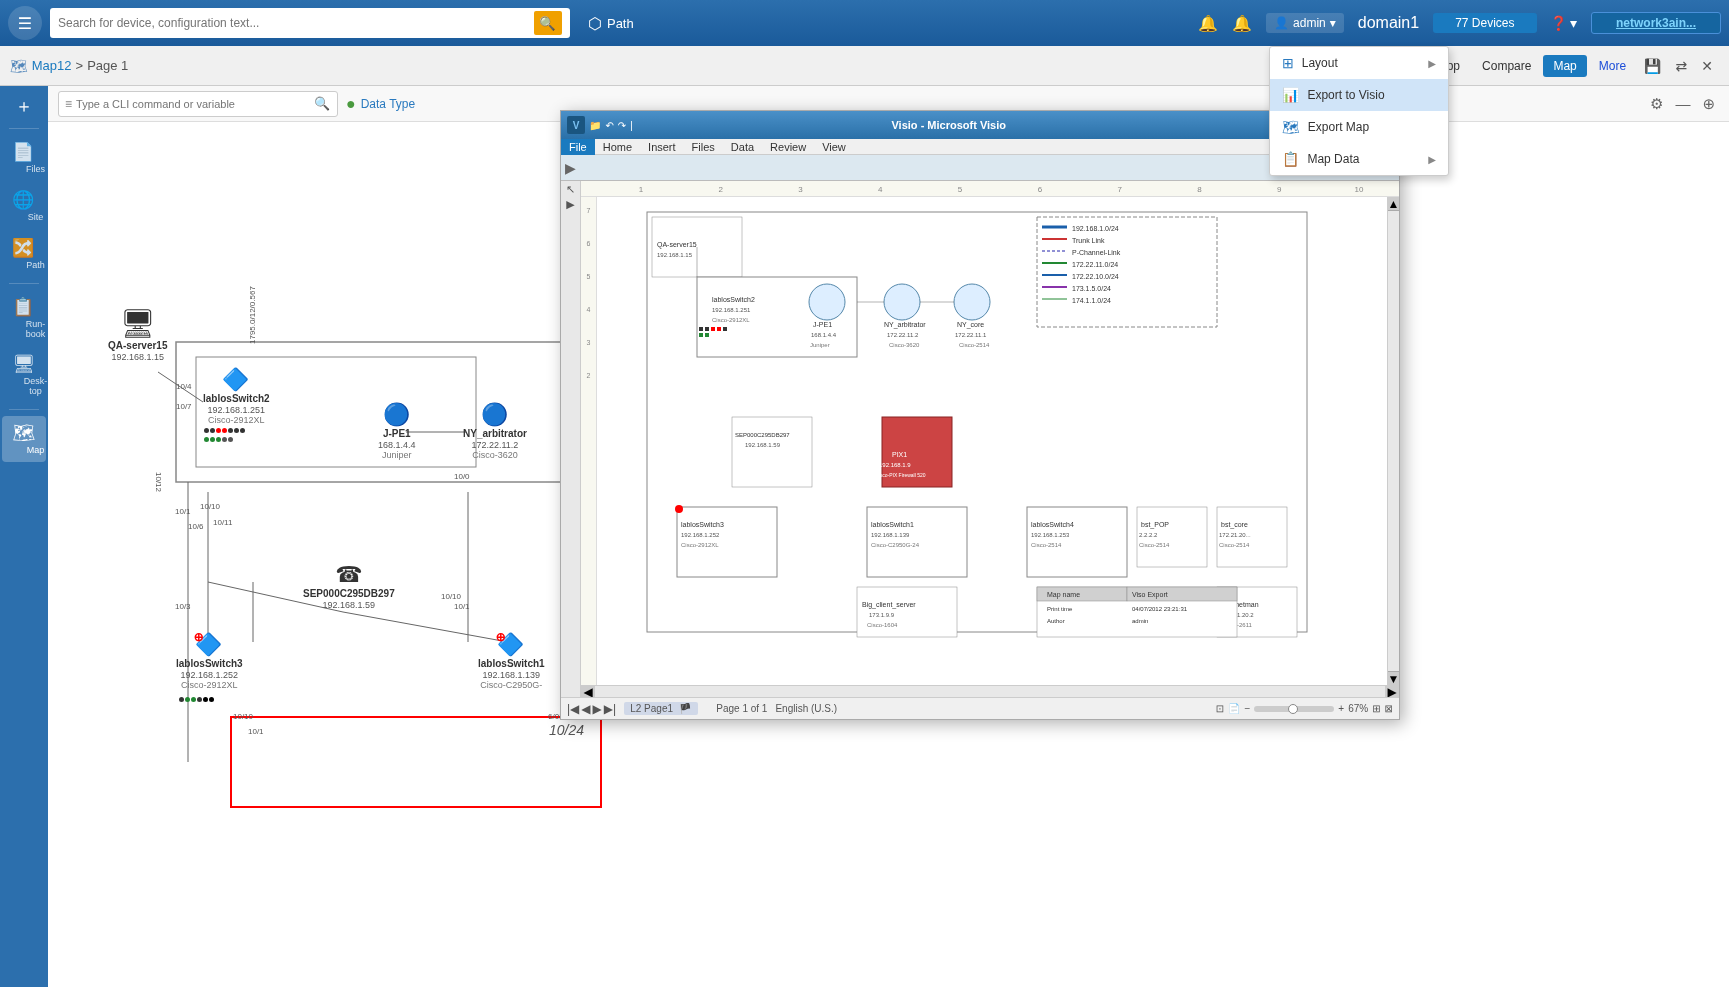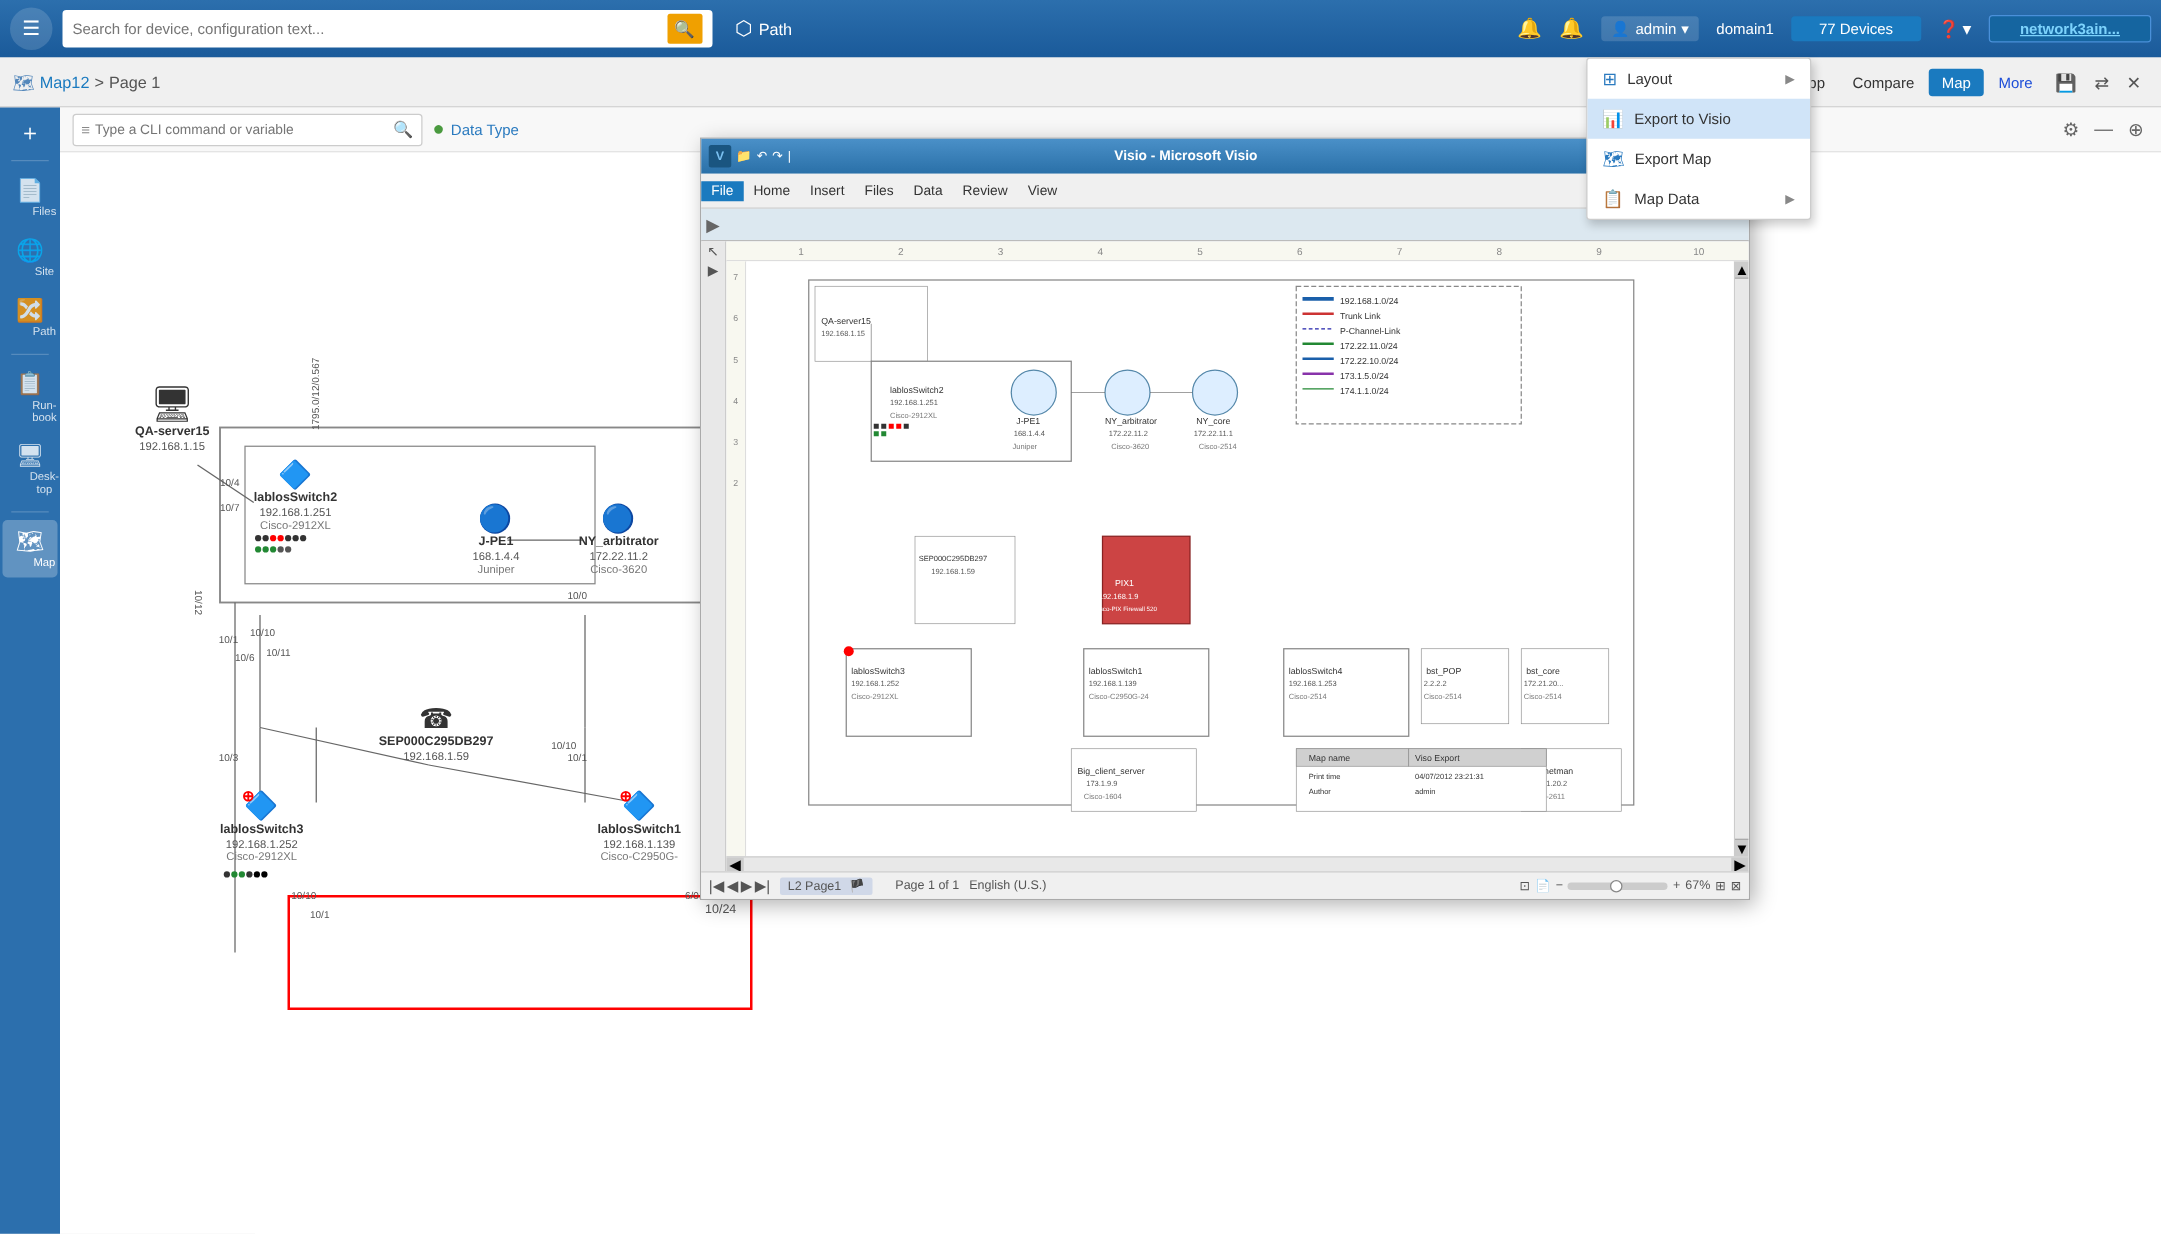"domain1" span { font-size: 12px -> 16px }
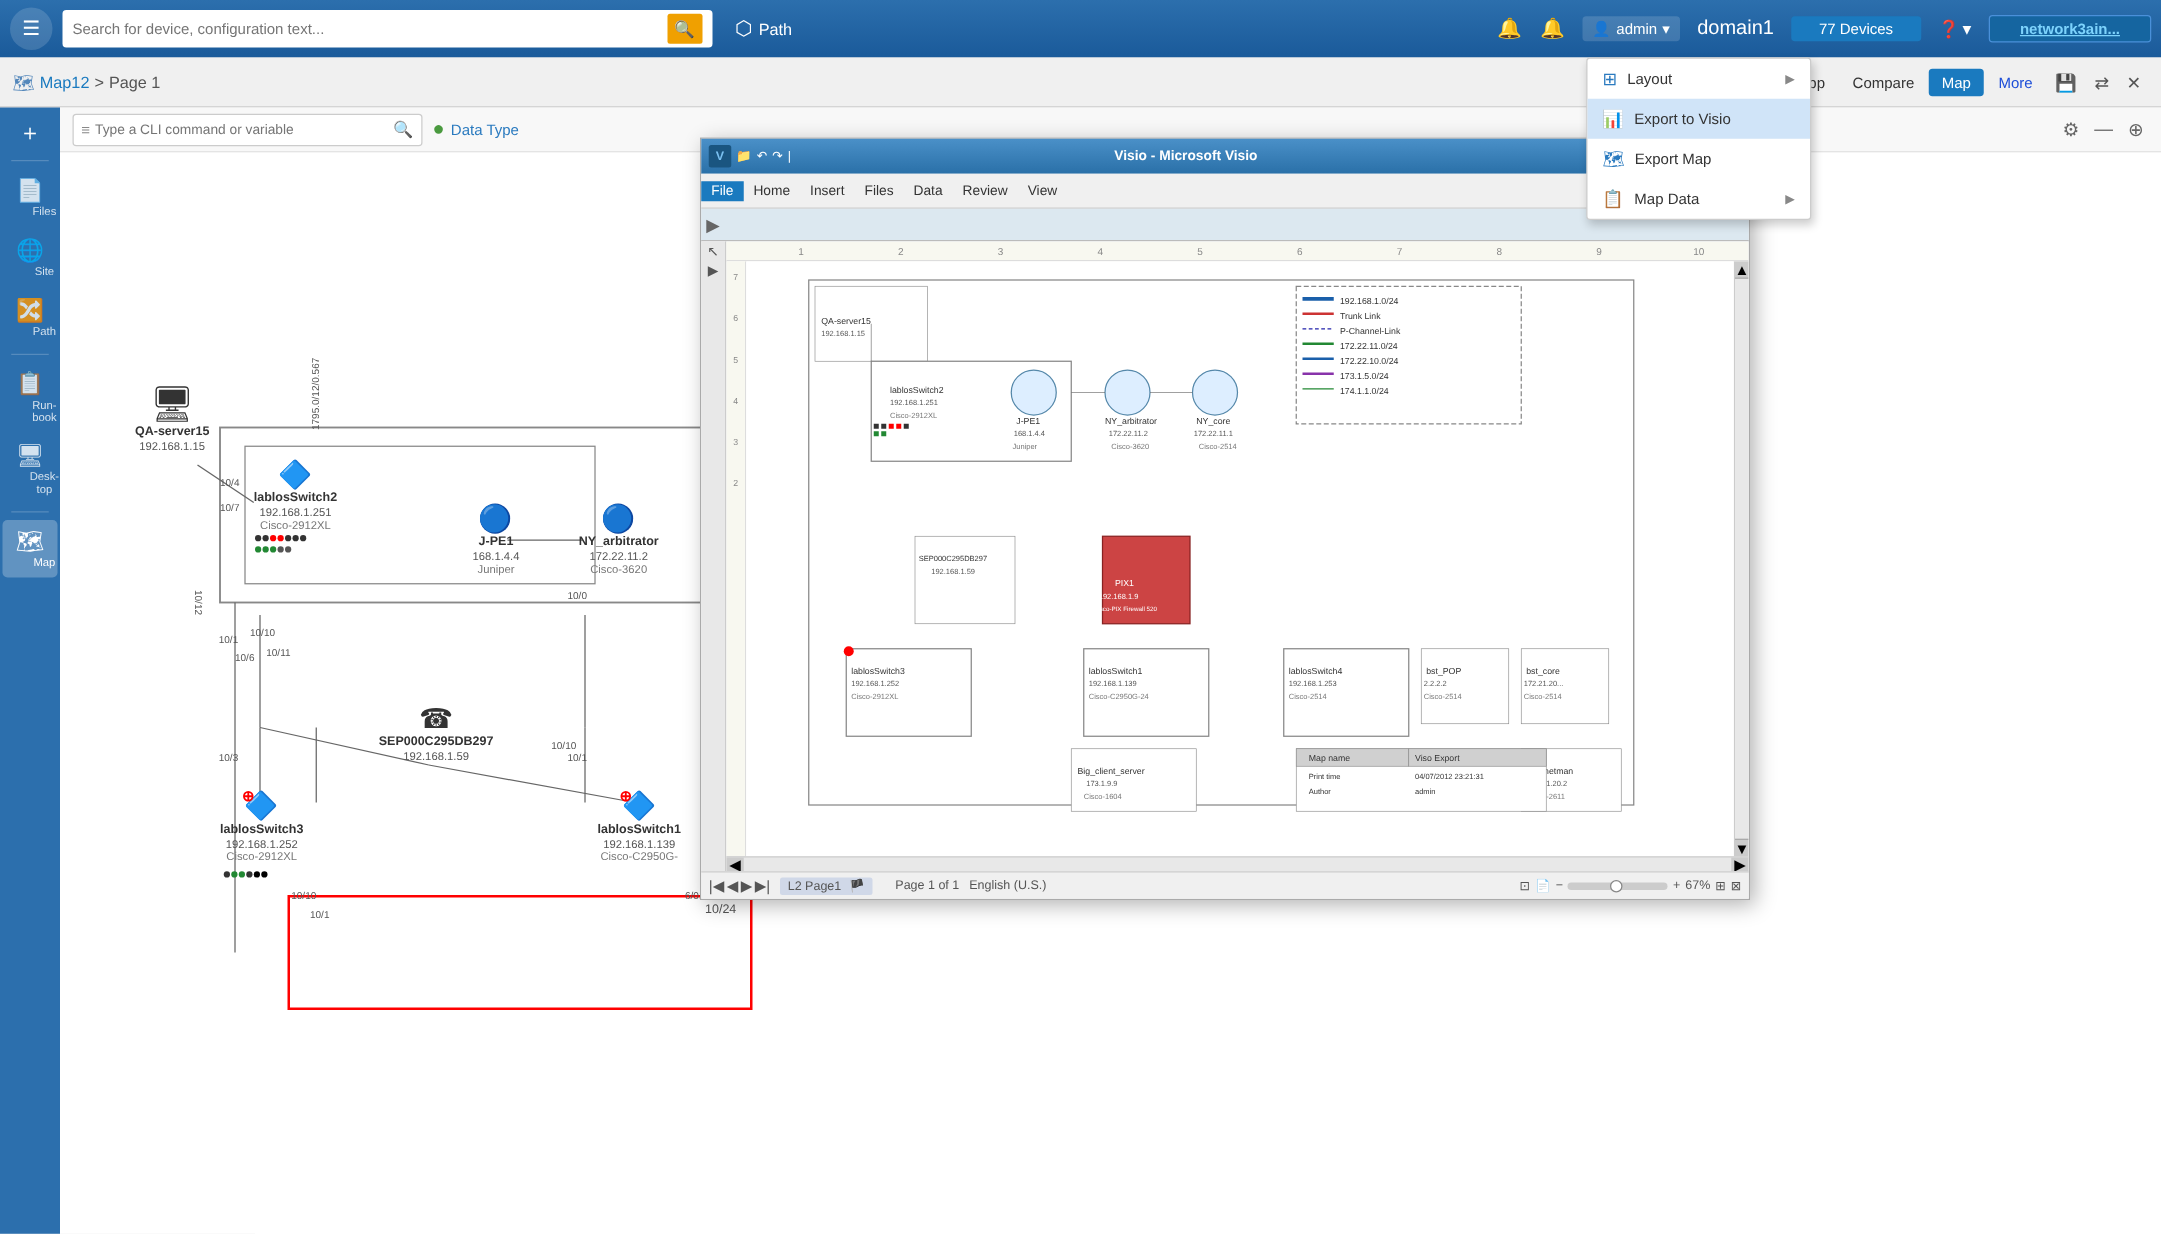"File" .visio-menubar { height: 28px -> 16px }
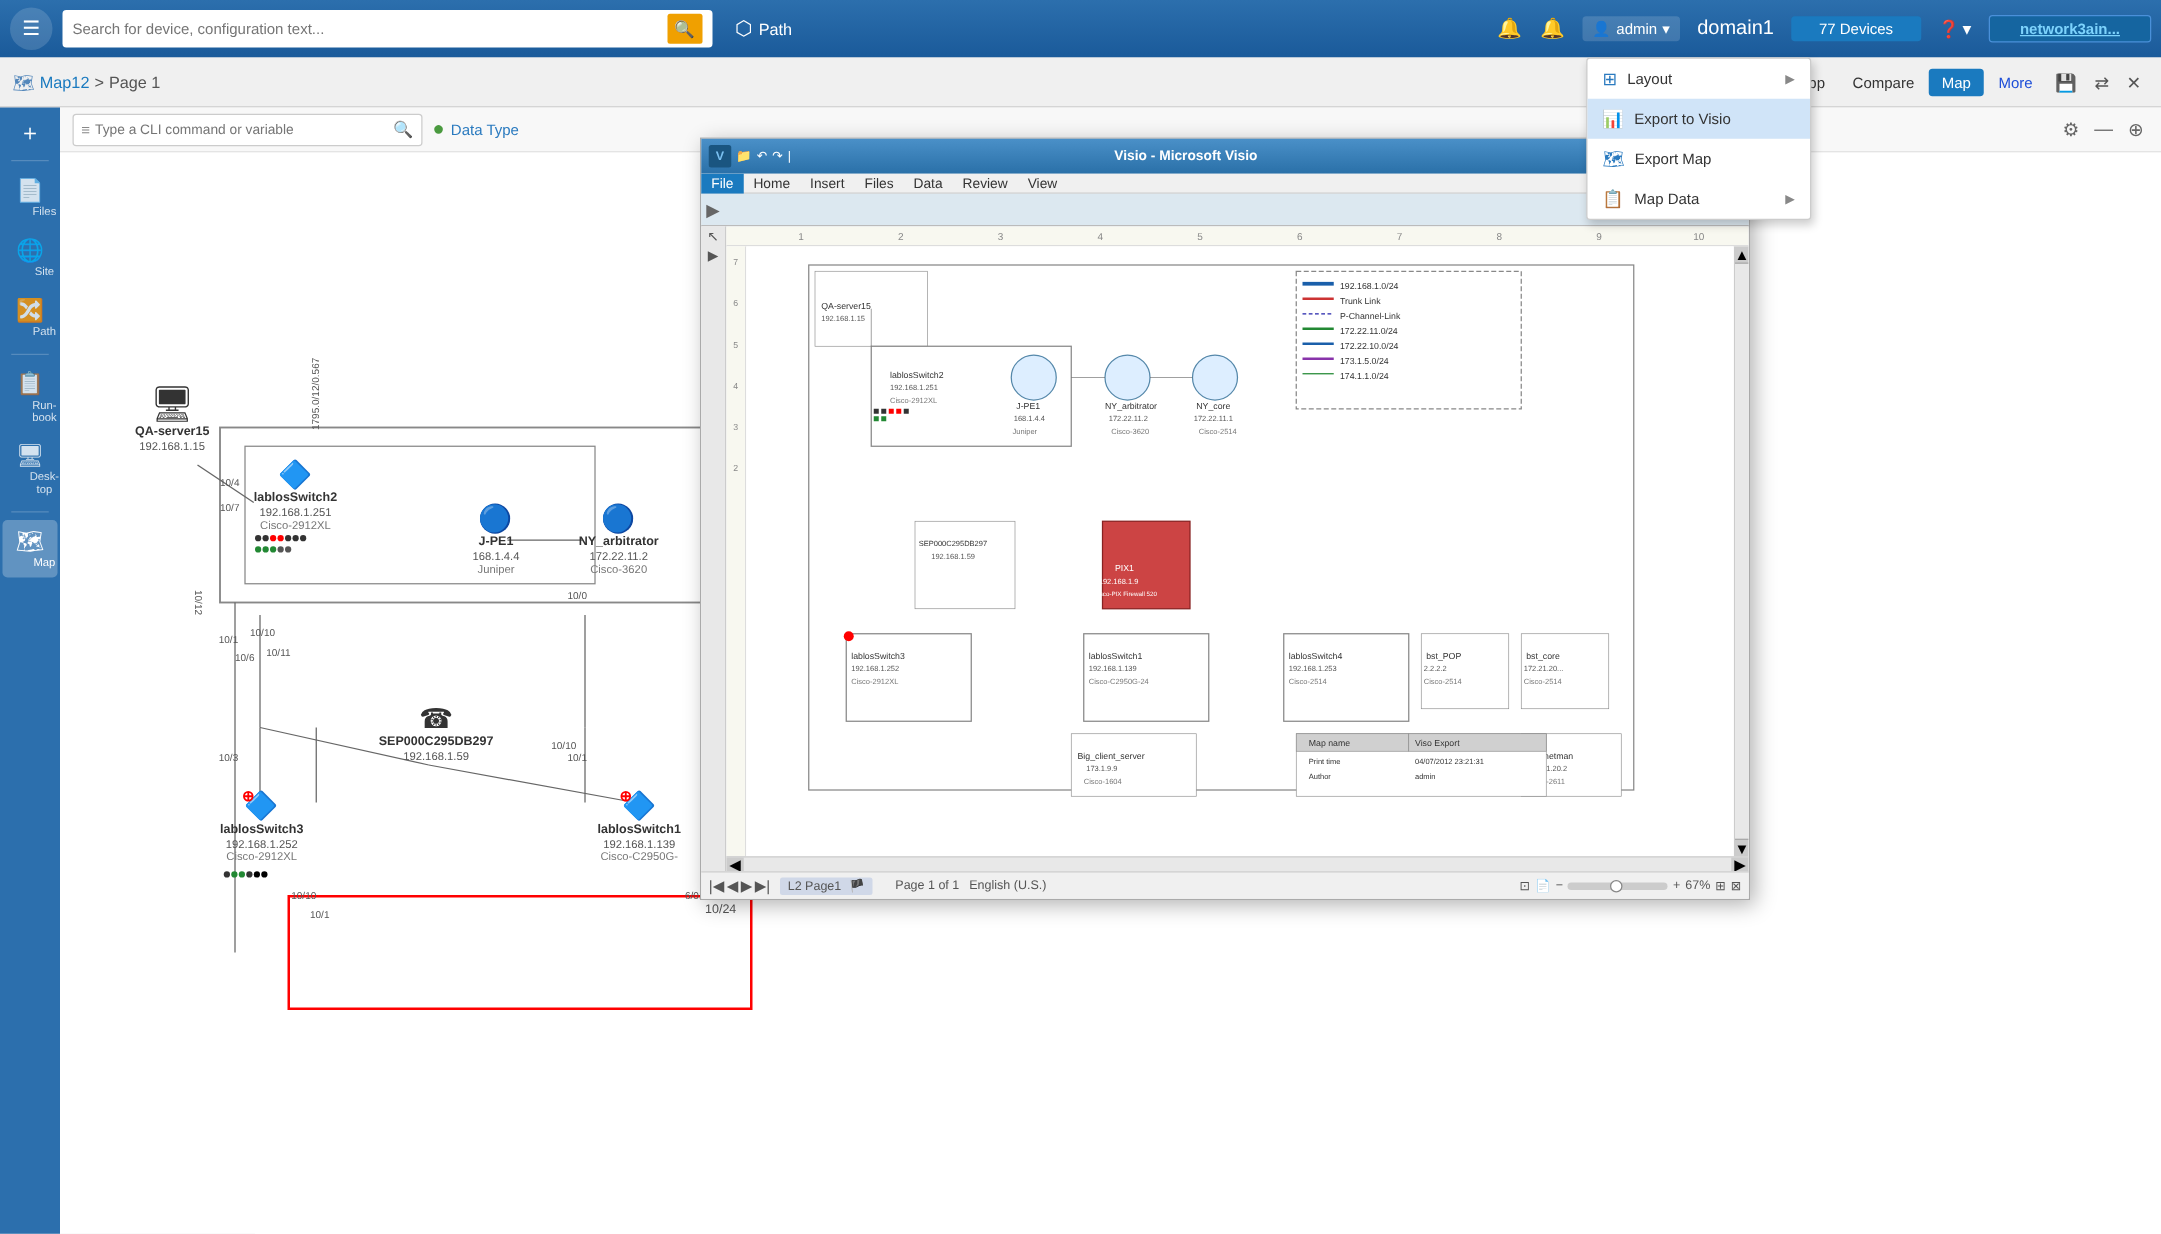"10/24" div { font-size: 10px -> 14px; font-style: none -> italic; left: 516px -> 501px }
